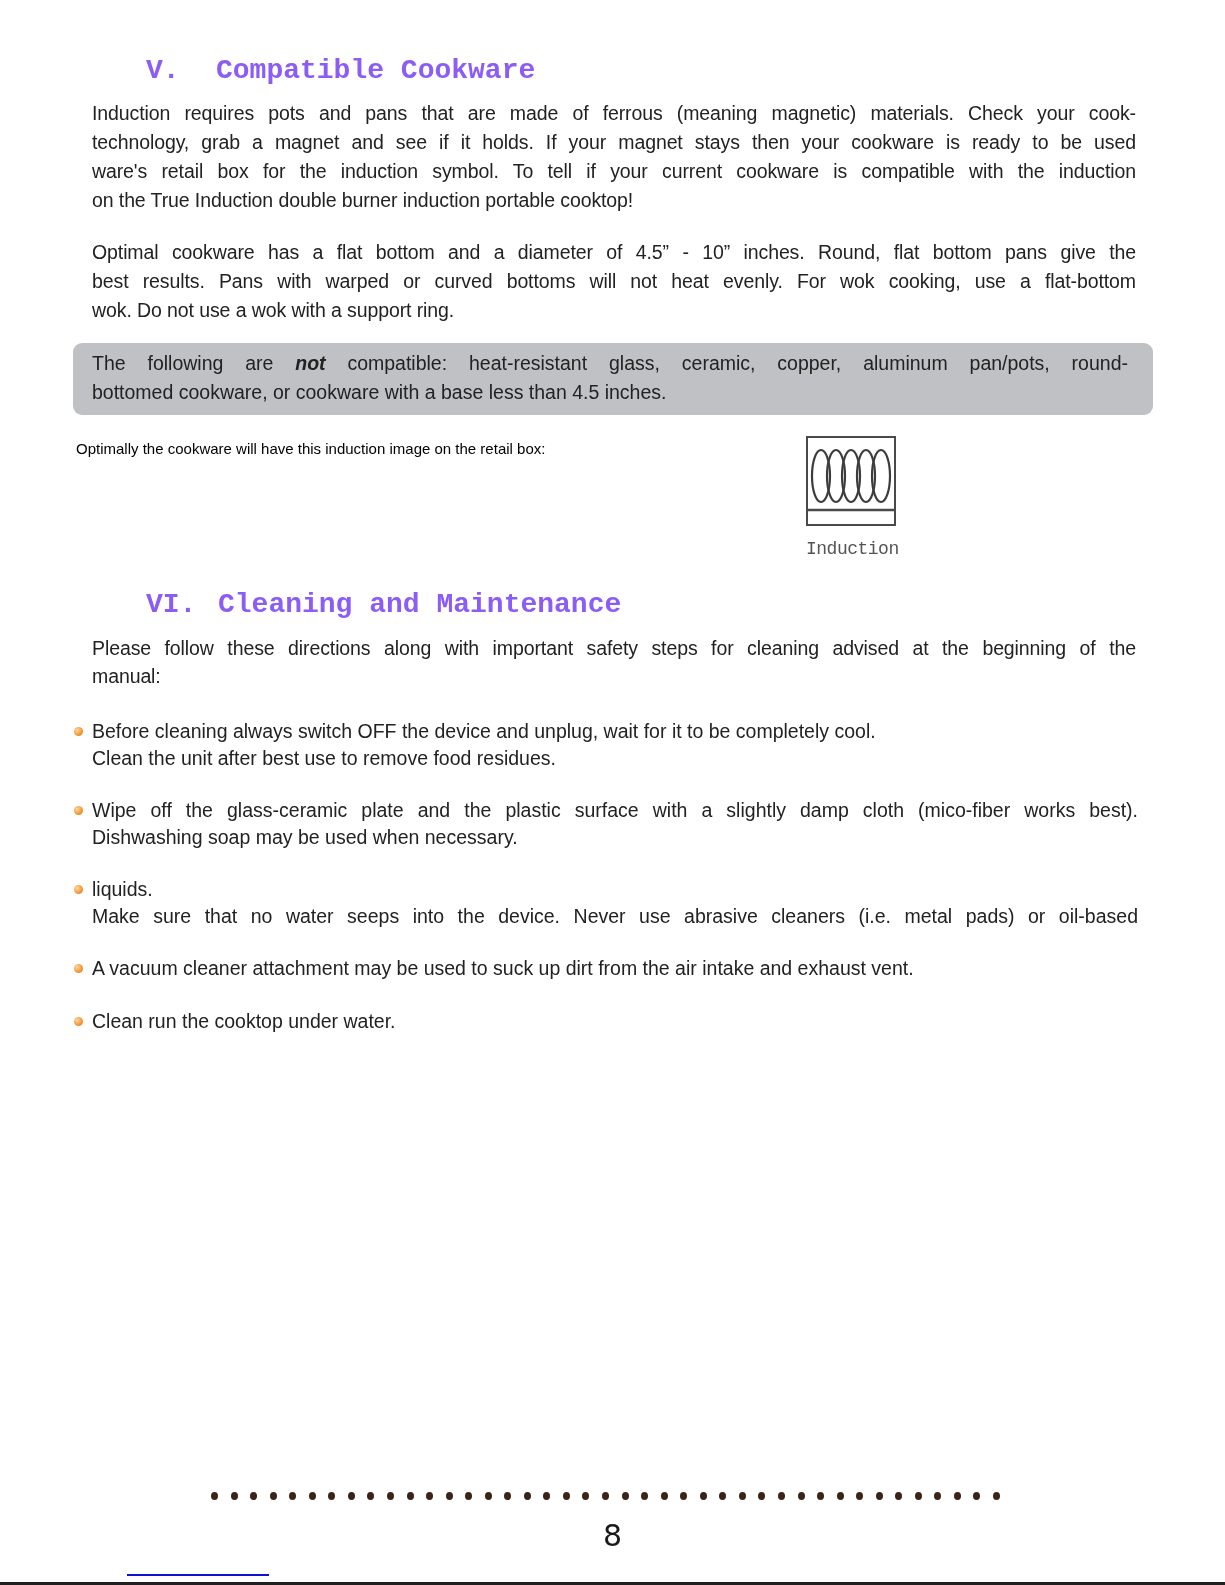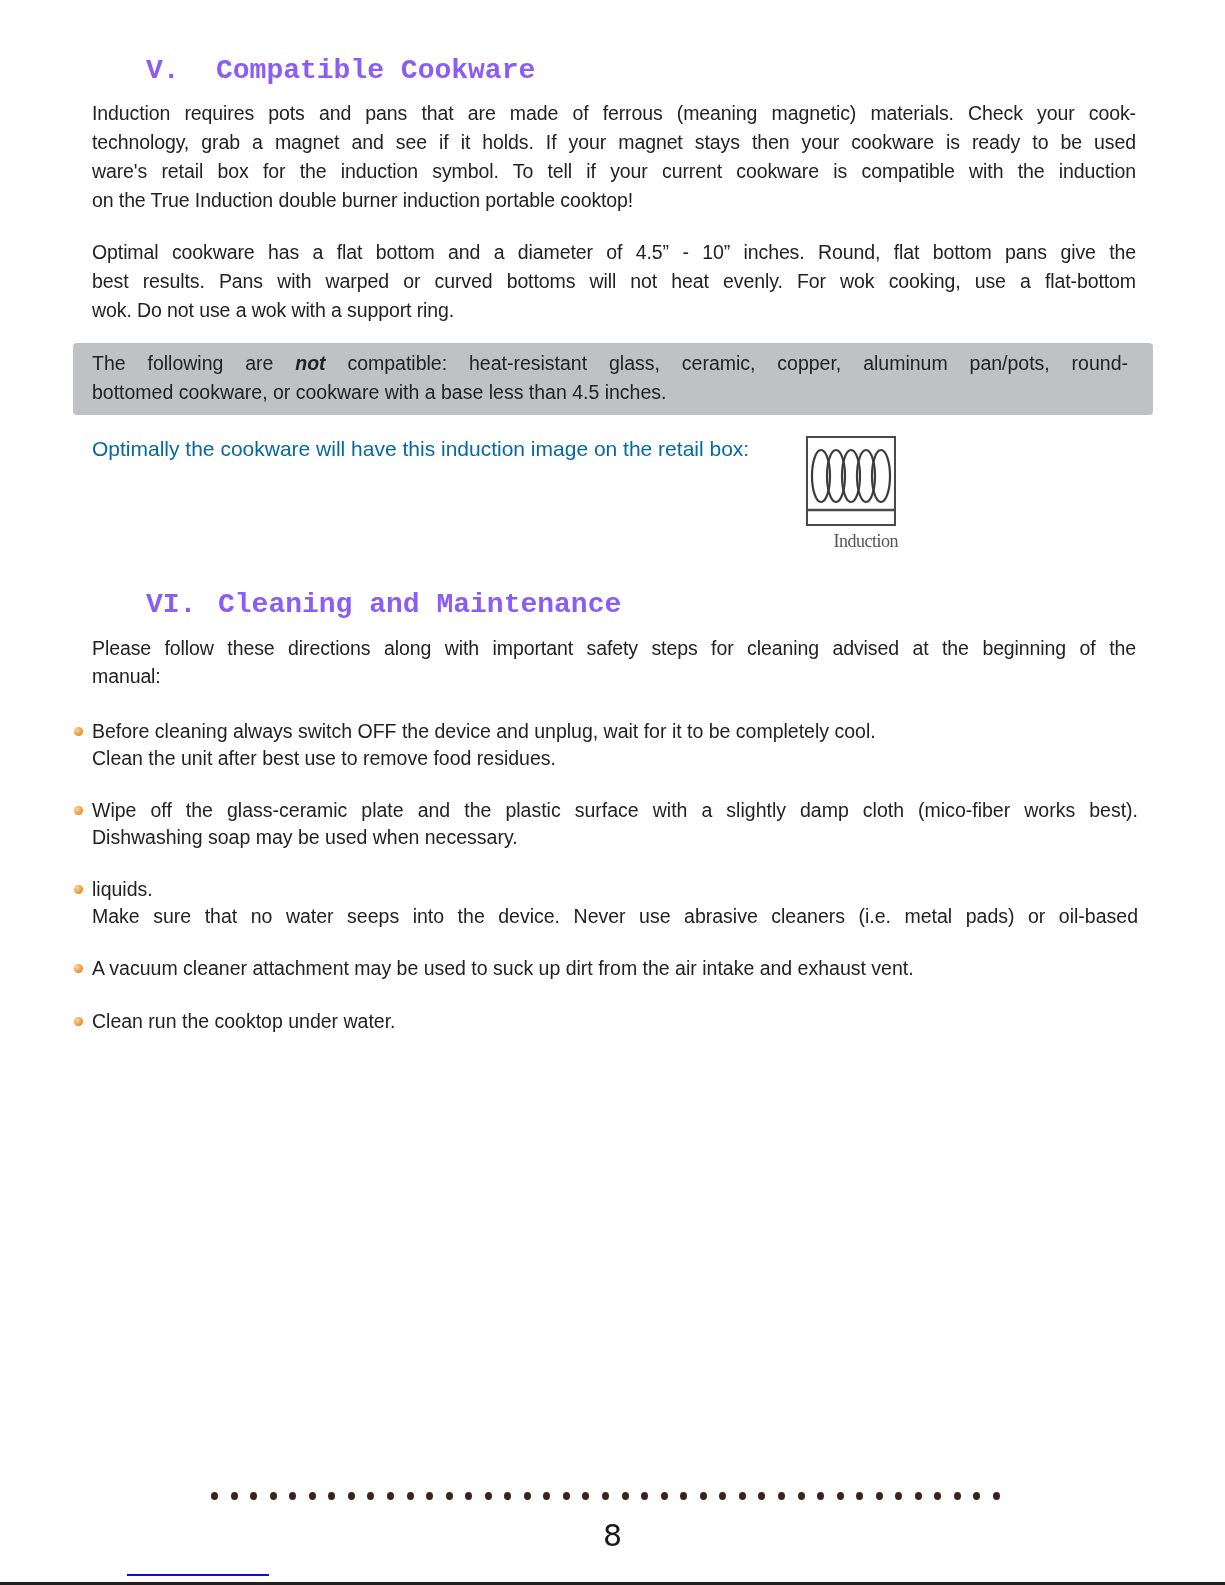"The following are not compatible:" .notbox { border-radius: 4px -> 9px }
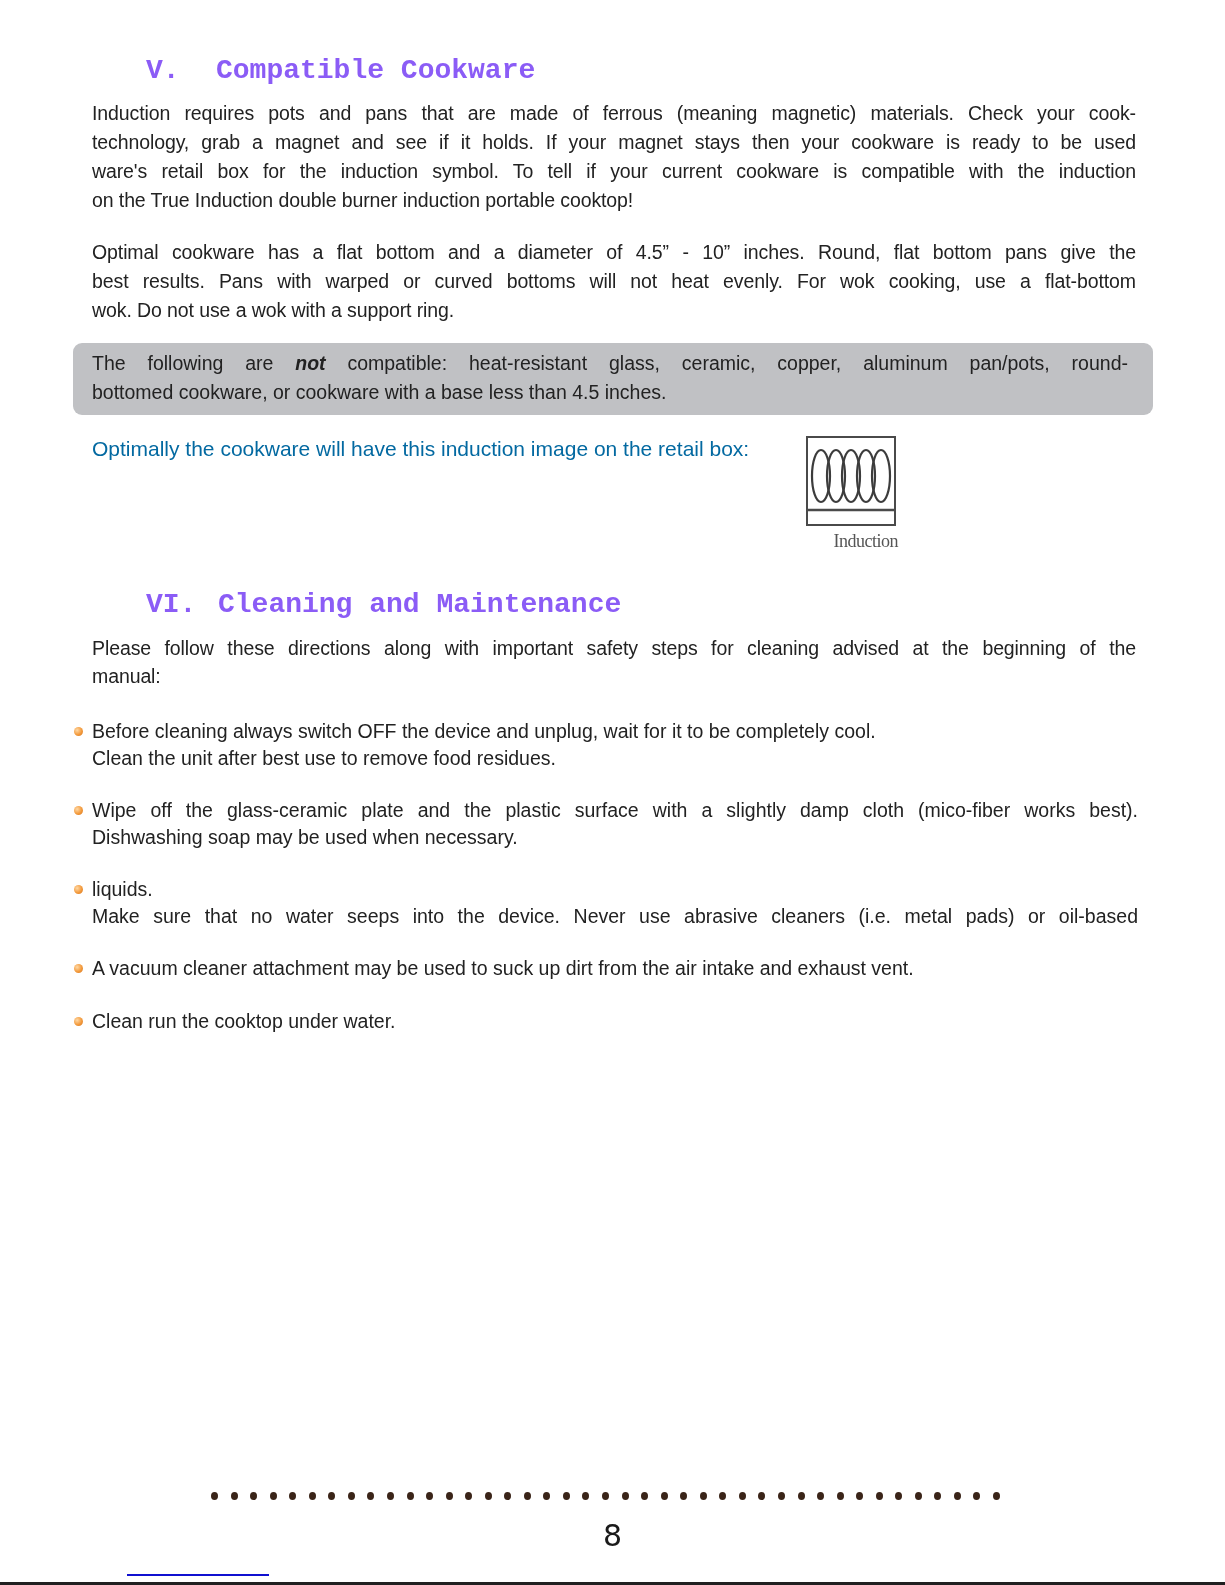"Optimally the cookware will have" div.abs { color: #0369a1 -> #000000; font-size: 21px -> 15px; left: 92px -> 76px }
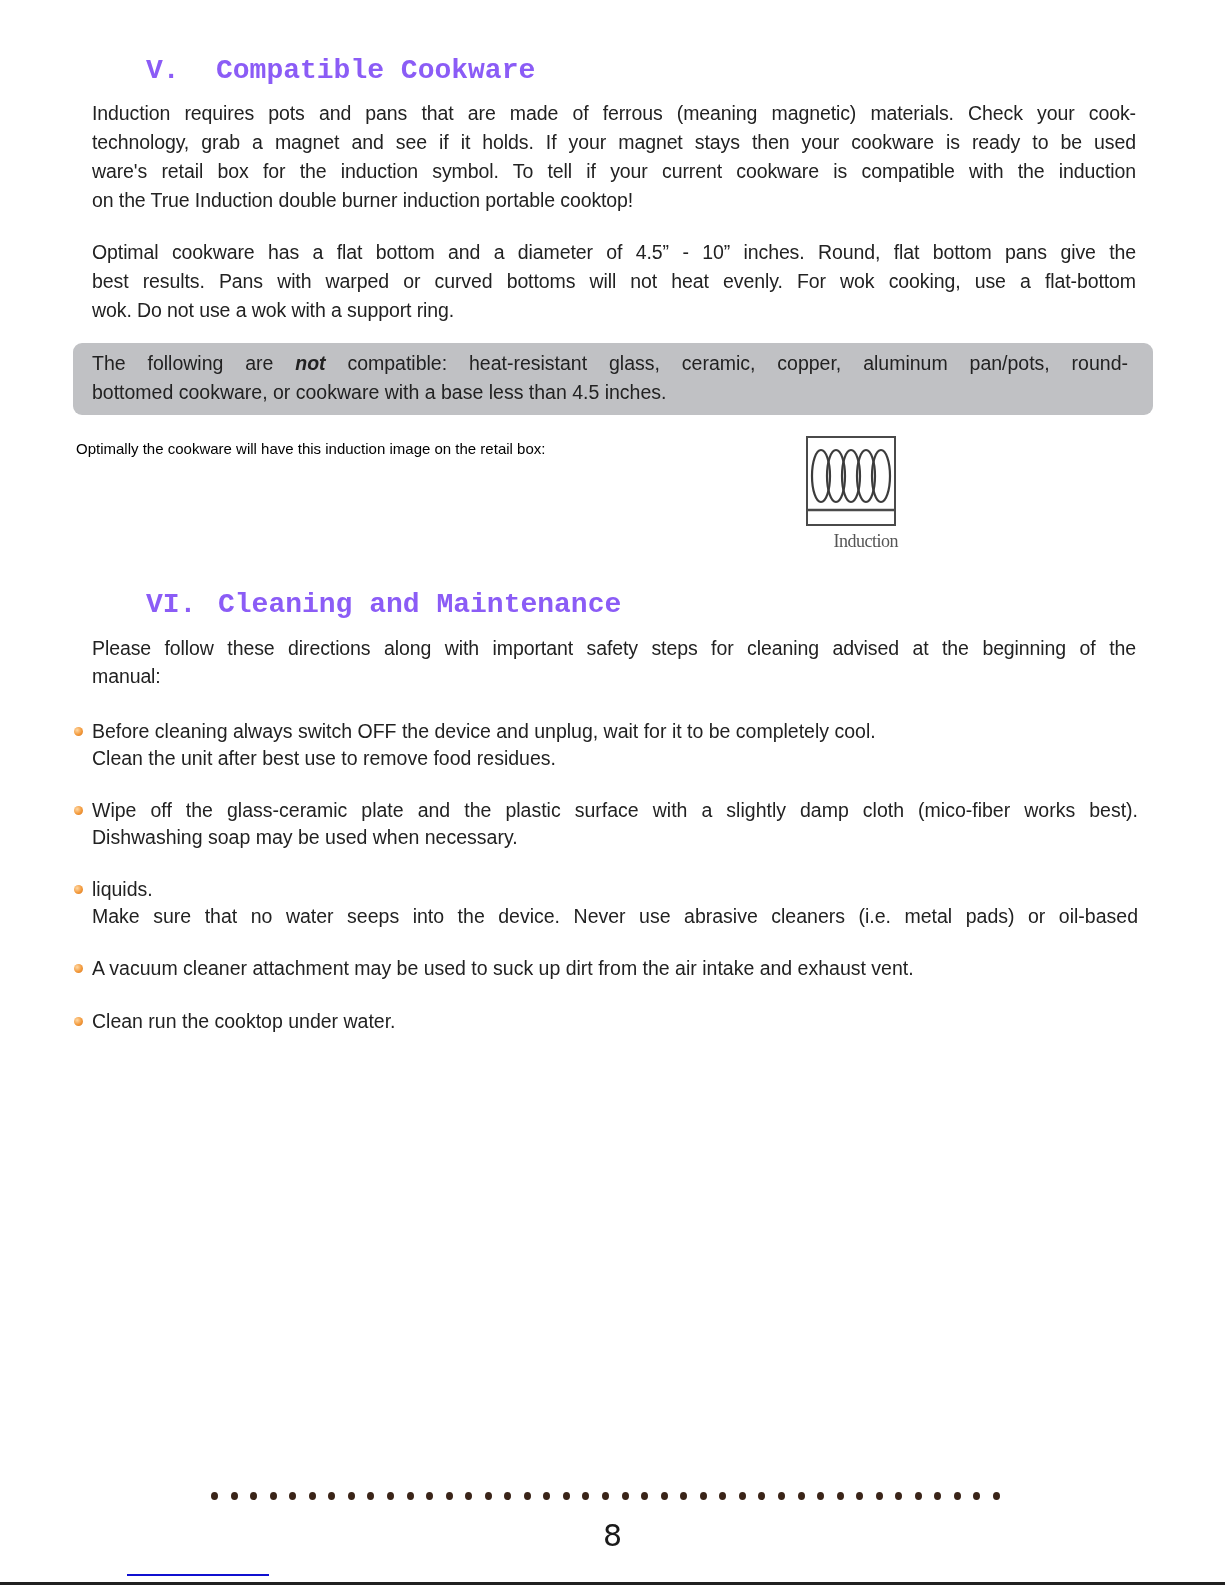"Induction" .induction-icon .label { font-family: Liberation Serif, serif -> Liberation Mono, monospace; text-align: right -> left; top: 95px -> 103px }
